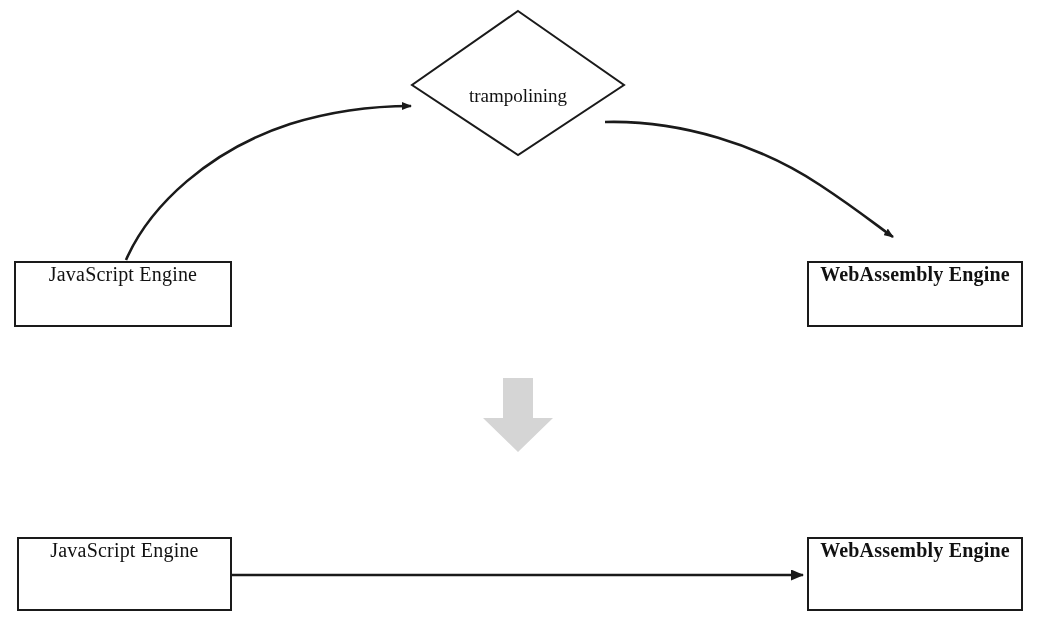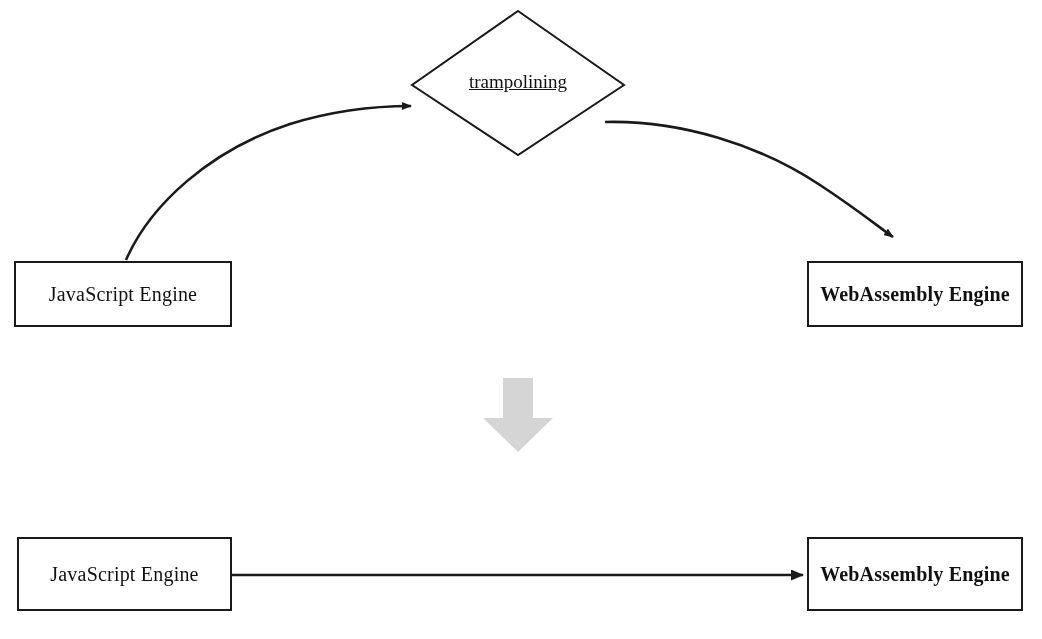"trampolining" .diamond-label { text-decoration: underline -> none; top: 68px -> 82px }
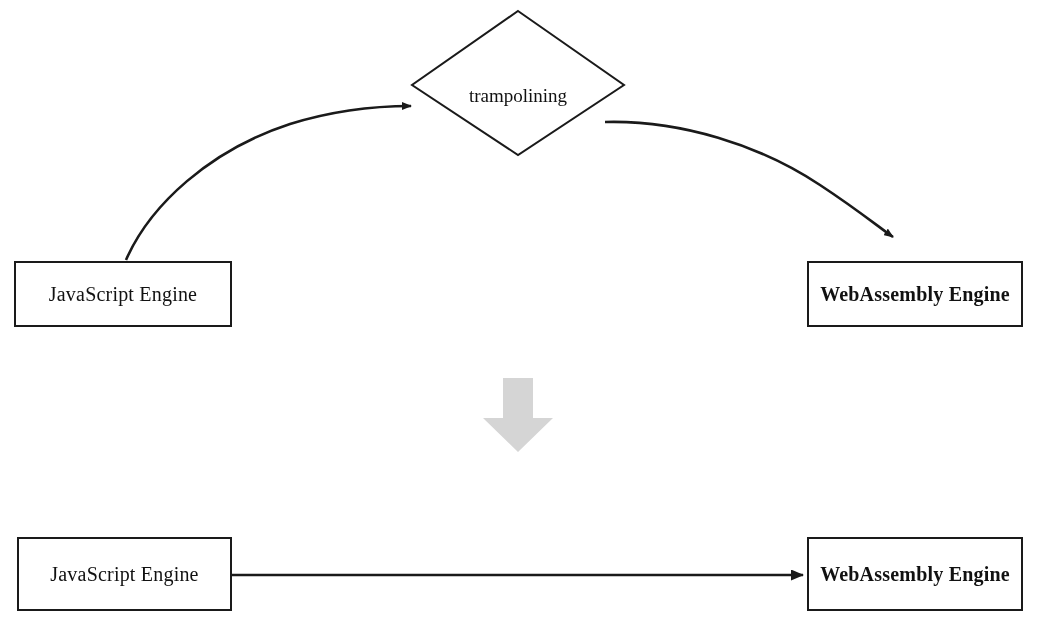"JavaScript Engine" .node-box { align-items: center -> none }
